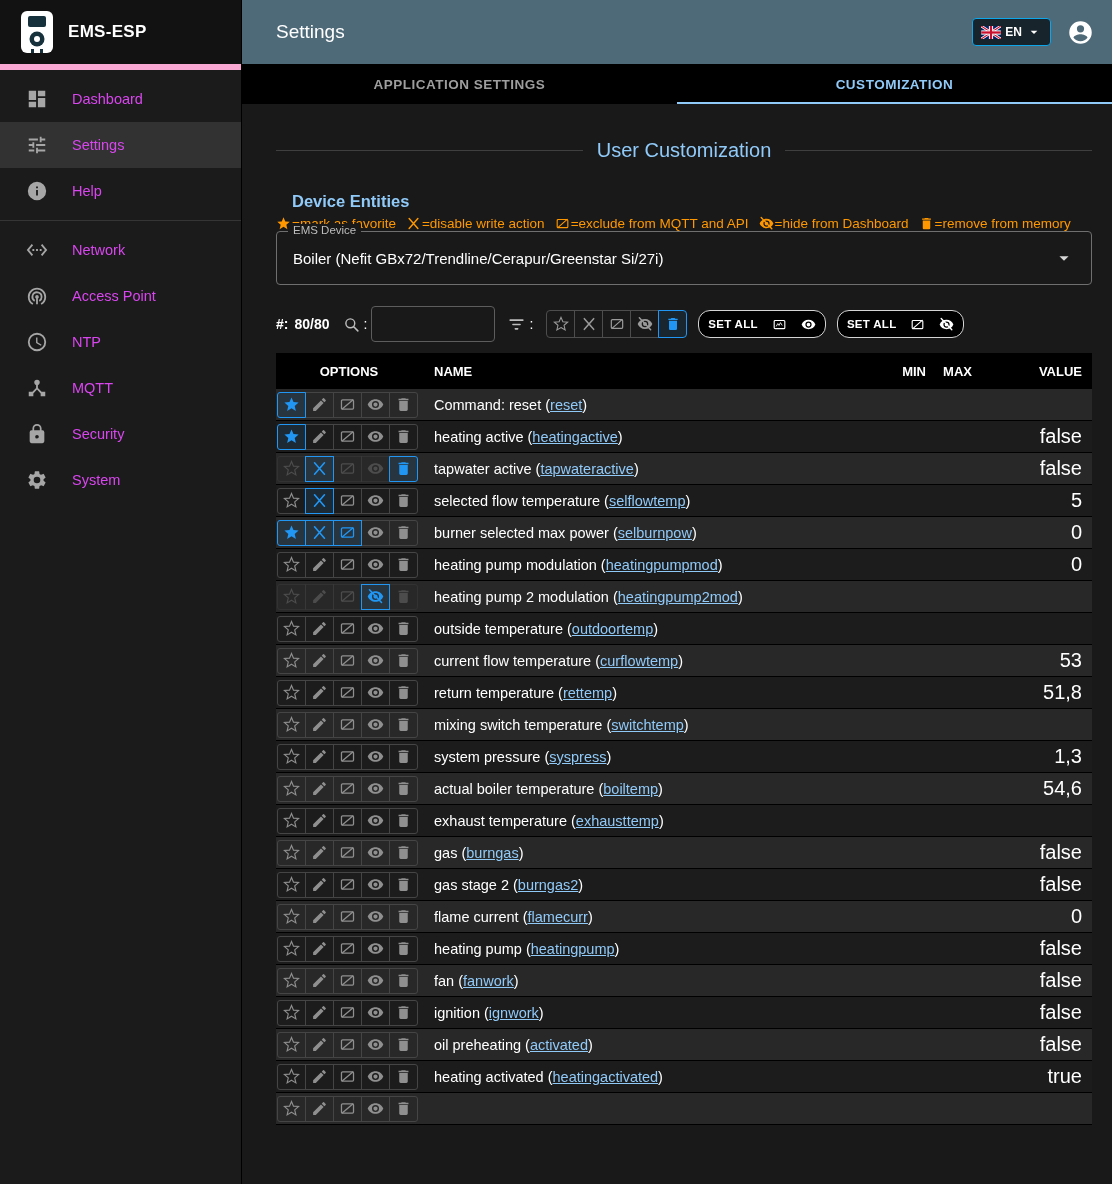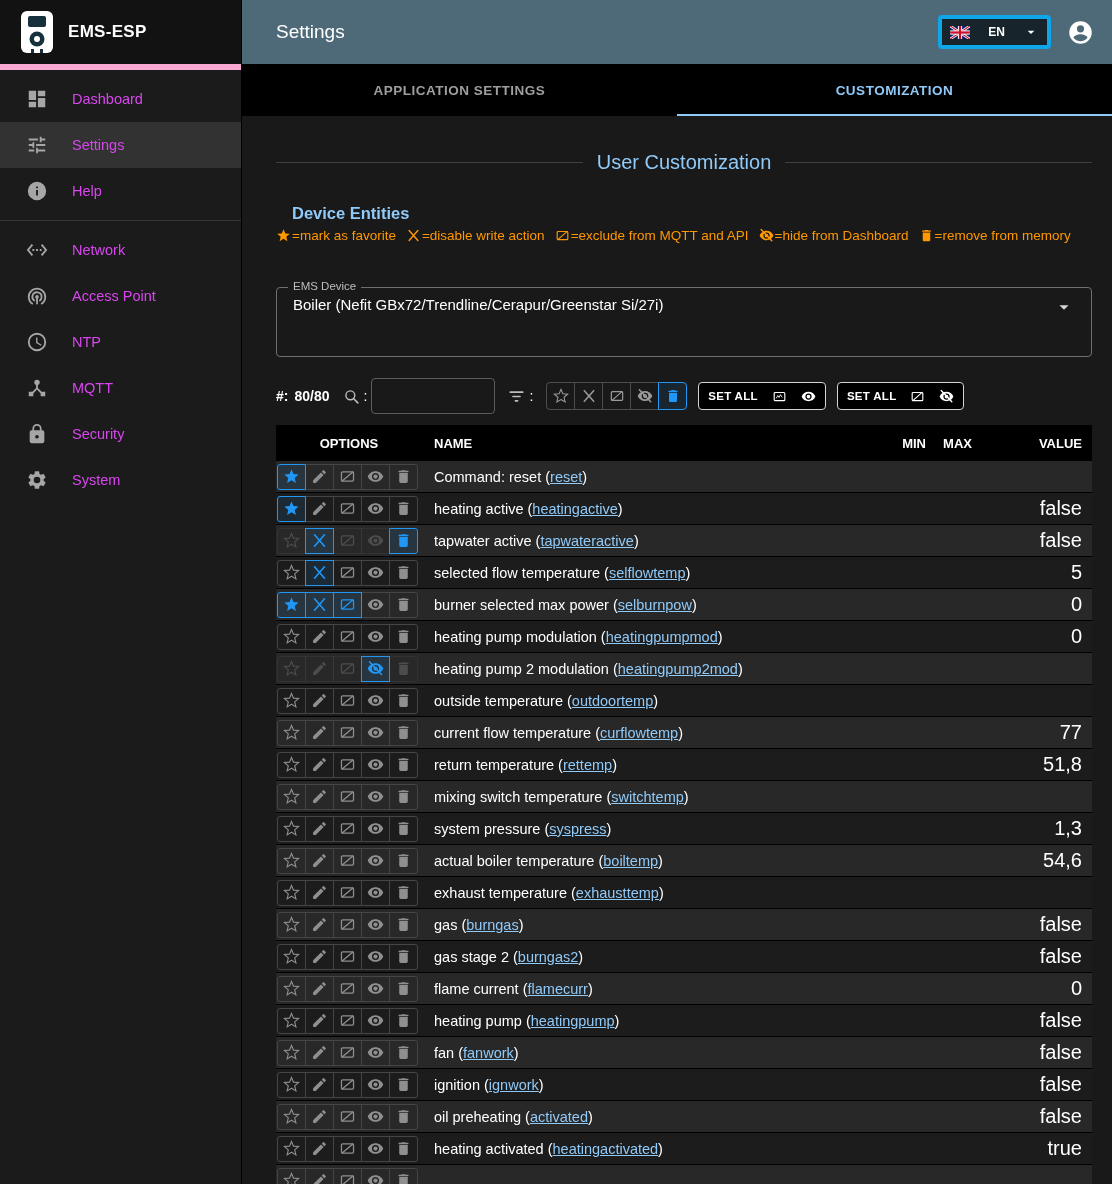"EN" .lang-btn { border: 4px solid #0ea5e9 -> 1px solid #0ea5e9; gap: 18px -> 4px }
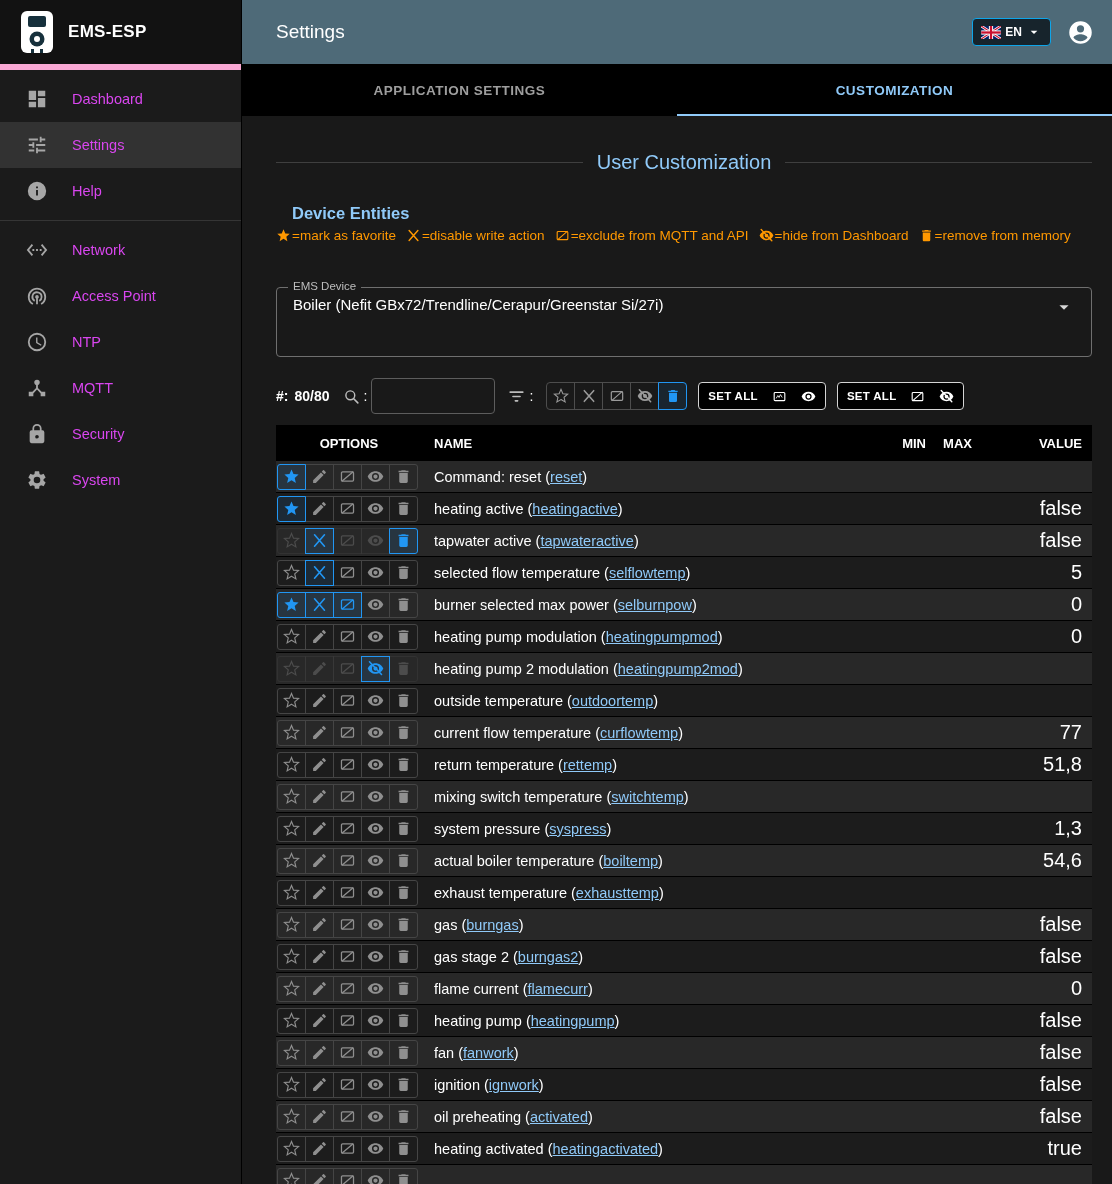"APPLICATION SETTINGS" .tabbar { height: 52px -> 40px }
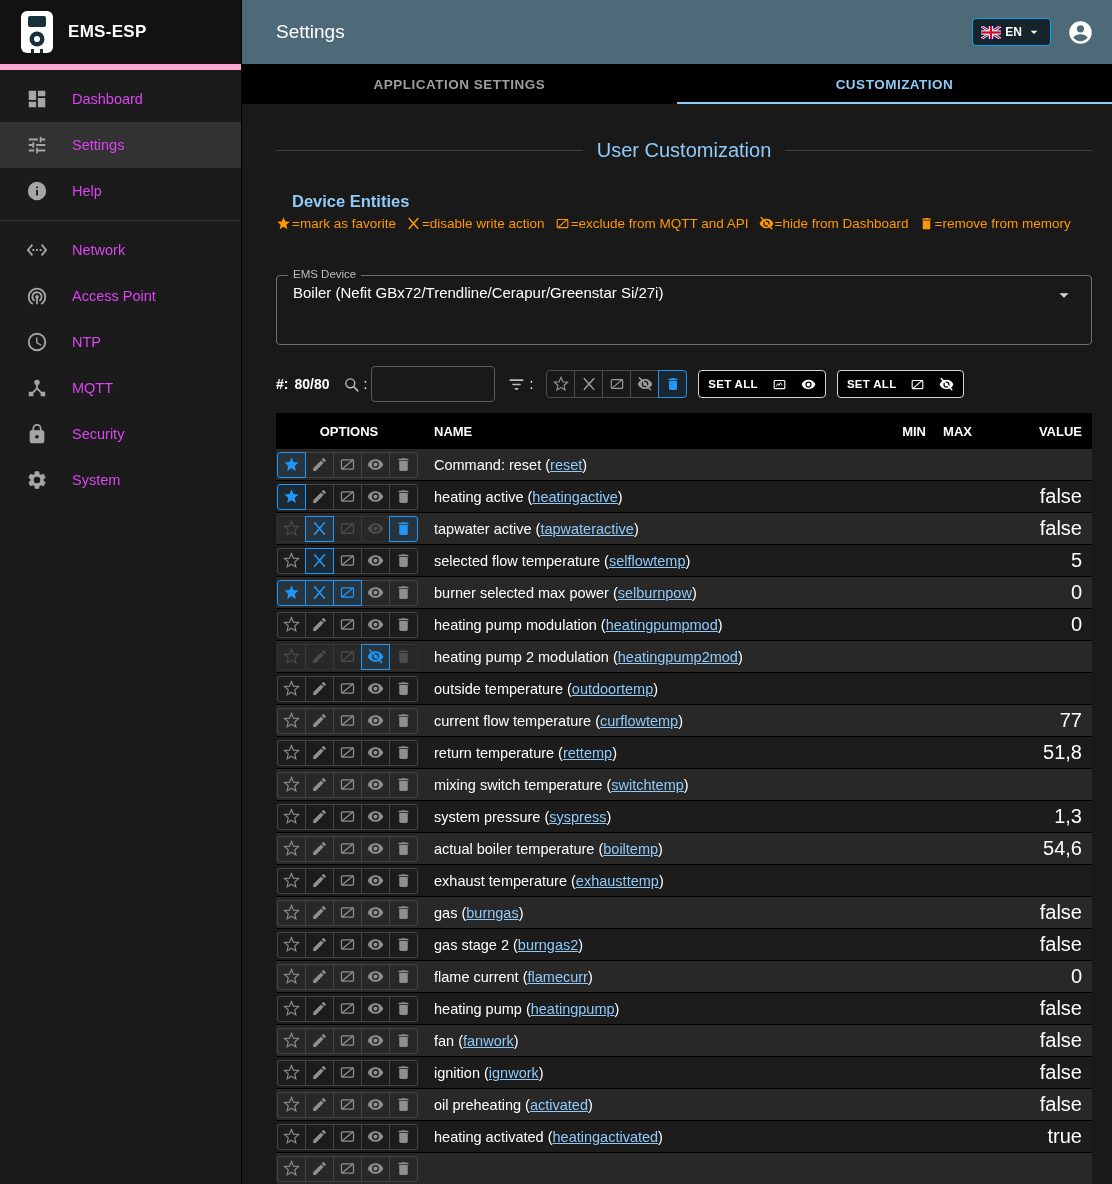"EMS Device" .select-box { align-items: none -> center; margin-top: 44px -> none; padding: 8px 16px -> 0 16px }
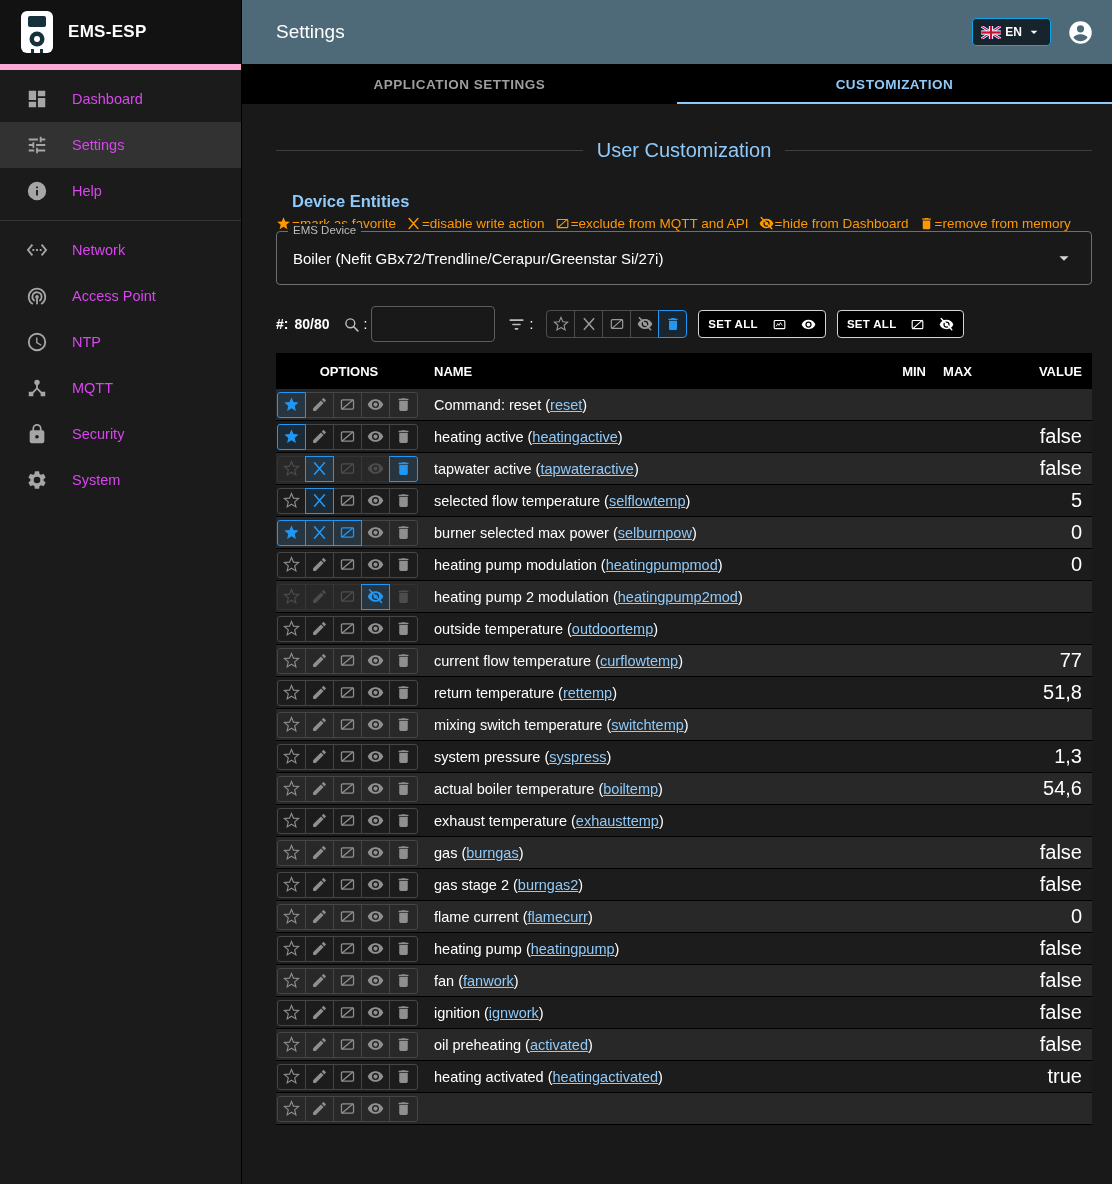"SET ALL" .setall { border-radius: 4px -> 12px }
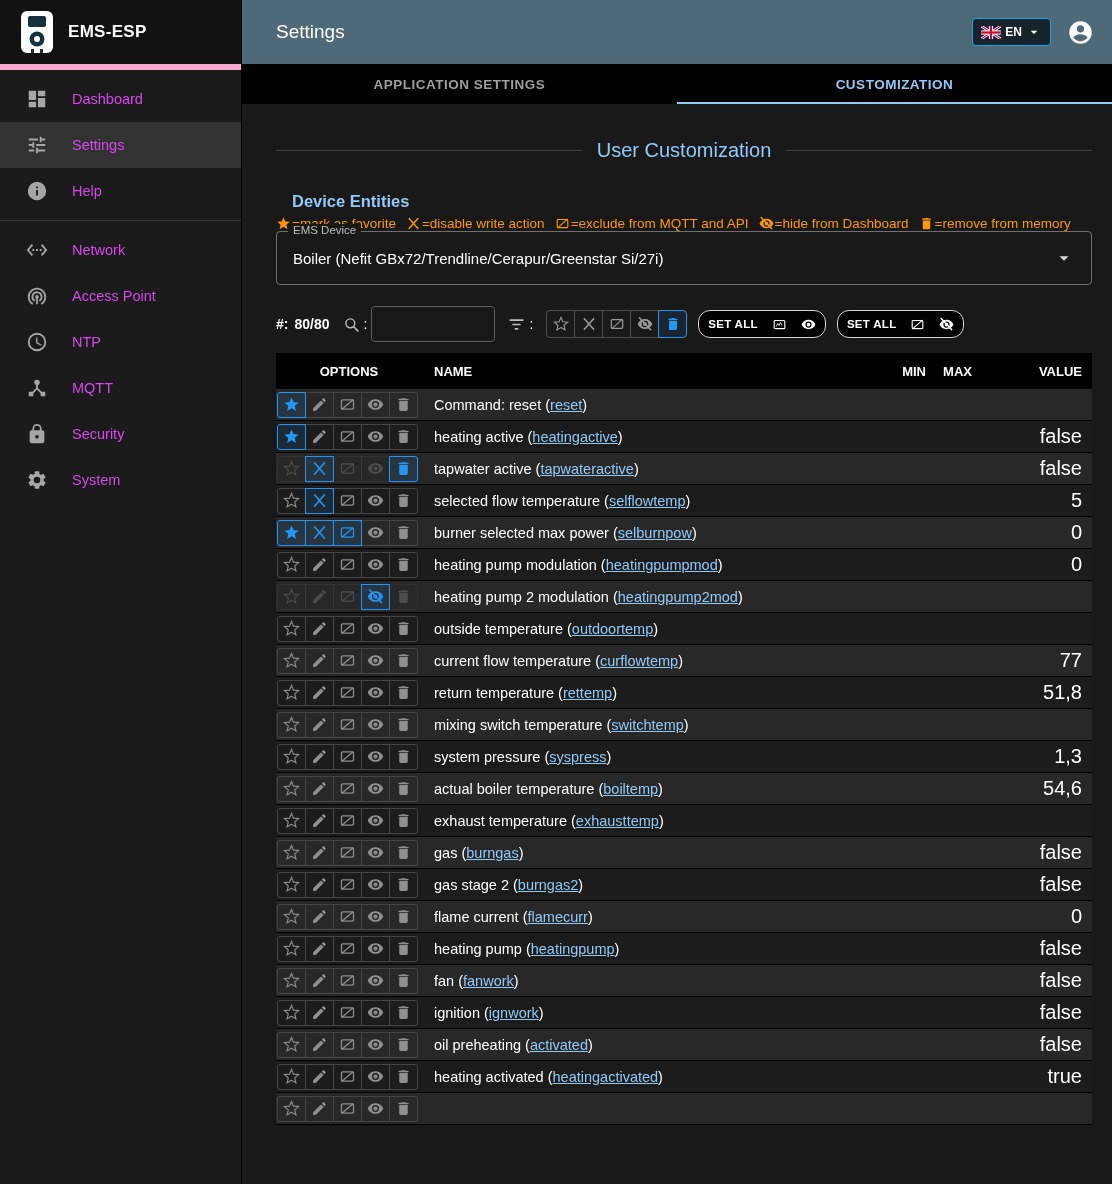"77" span.row-value { text: 77 -> 53 }
